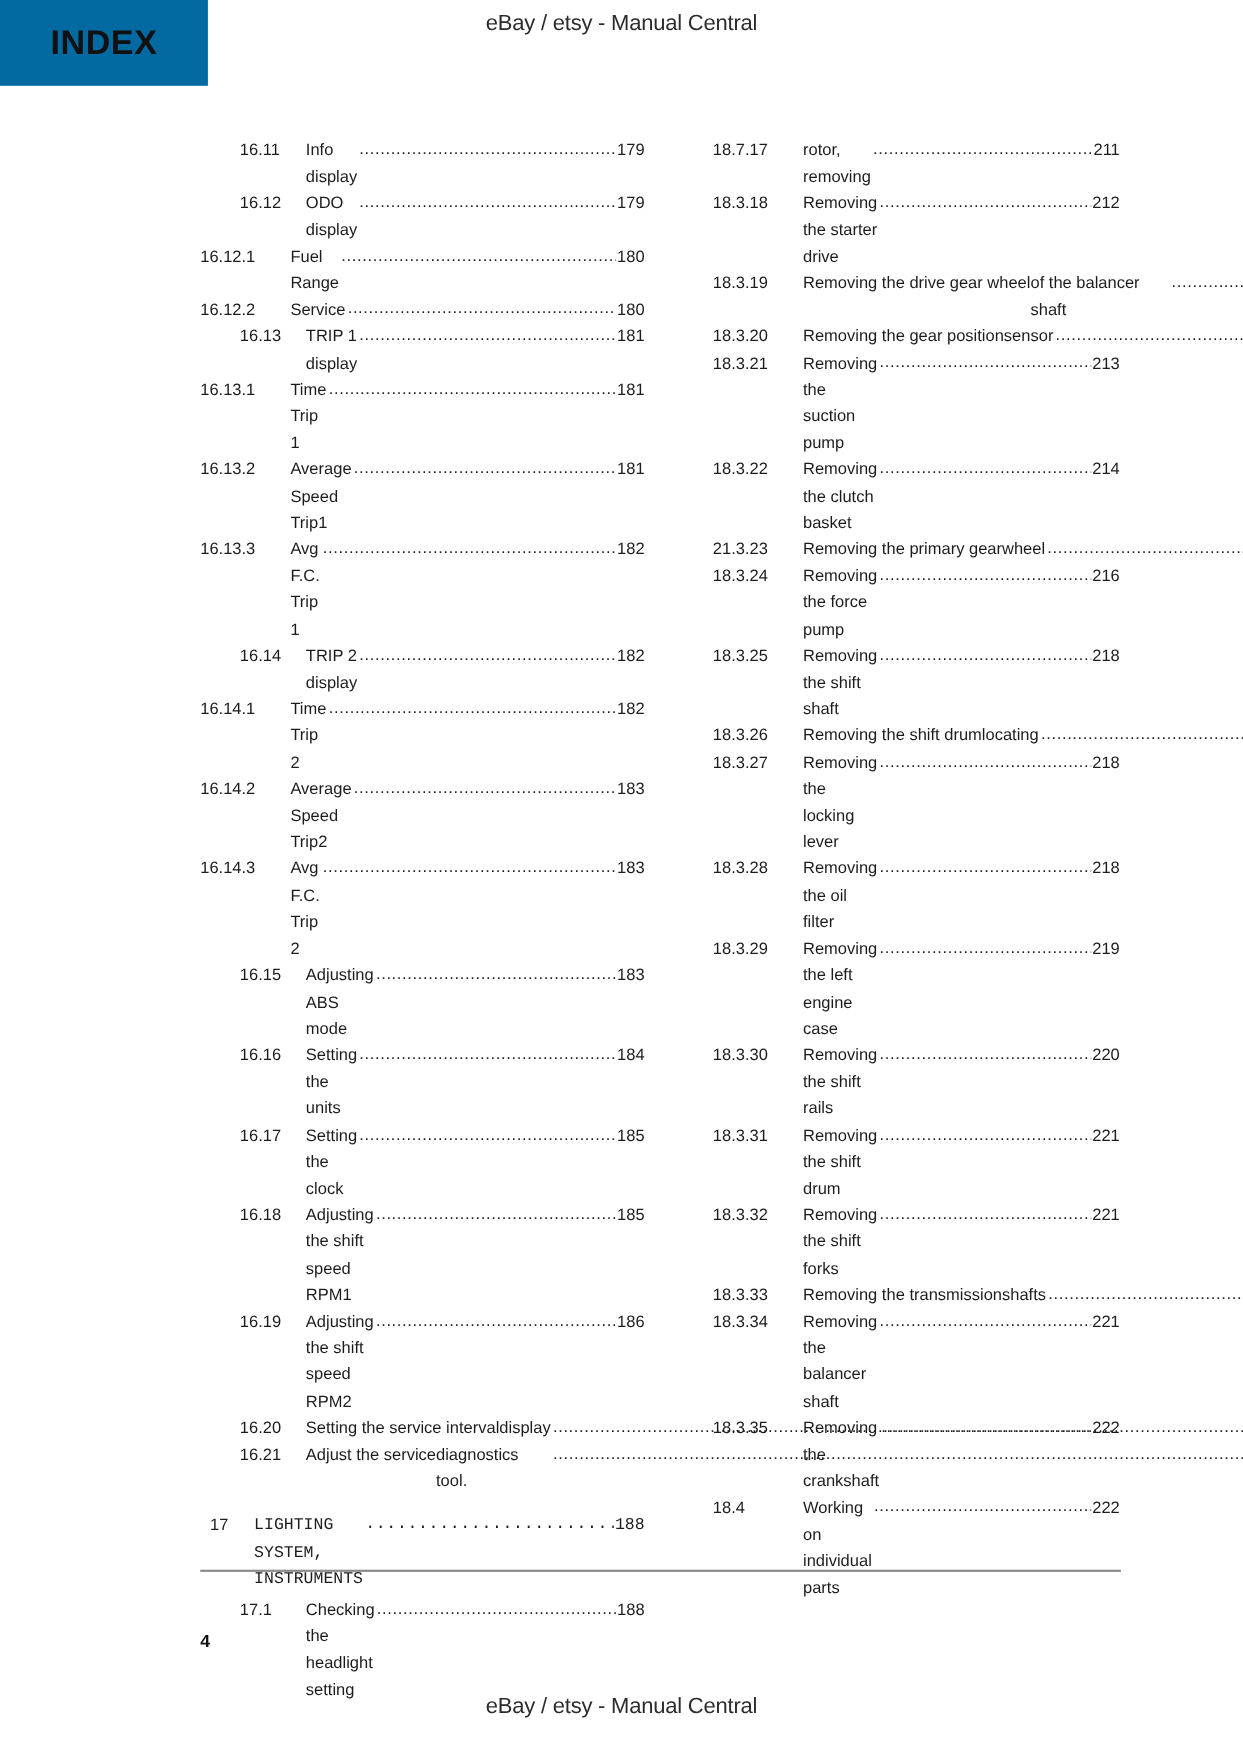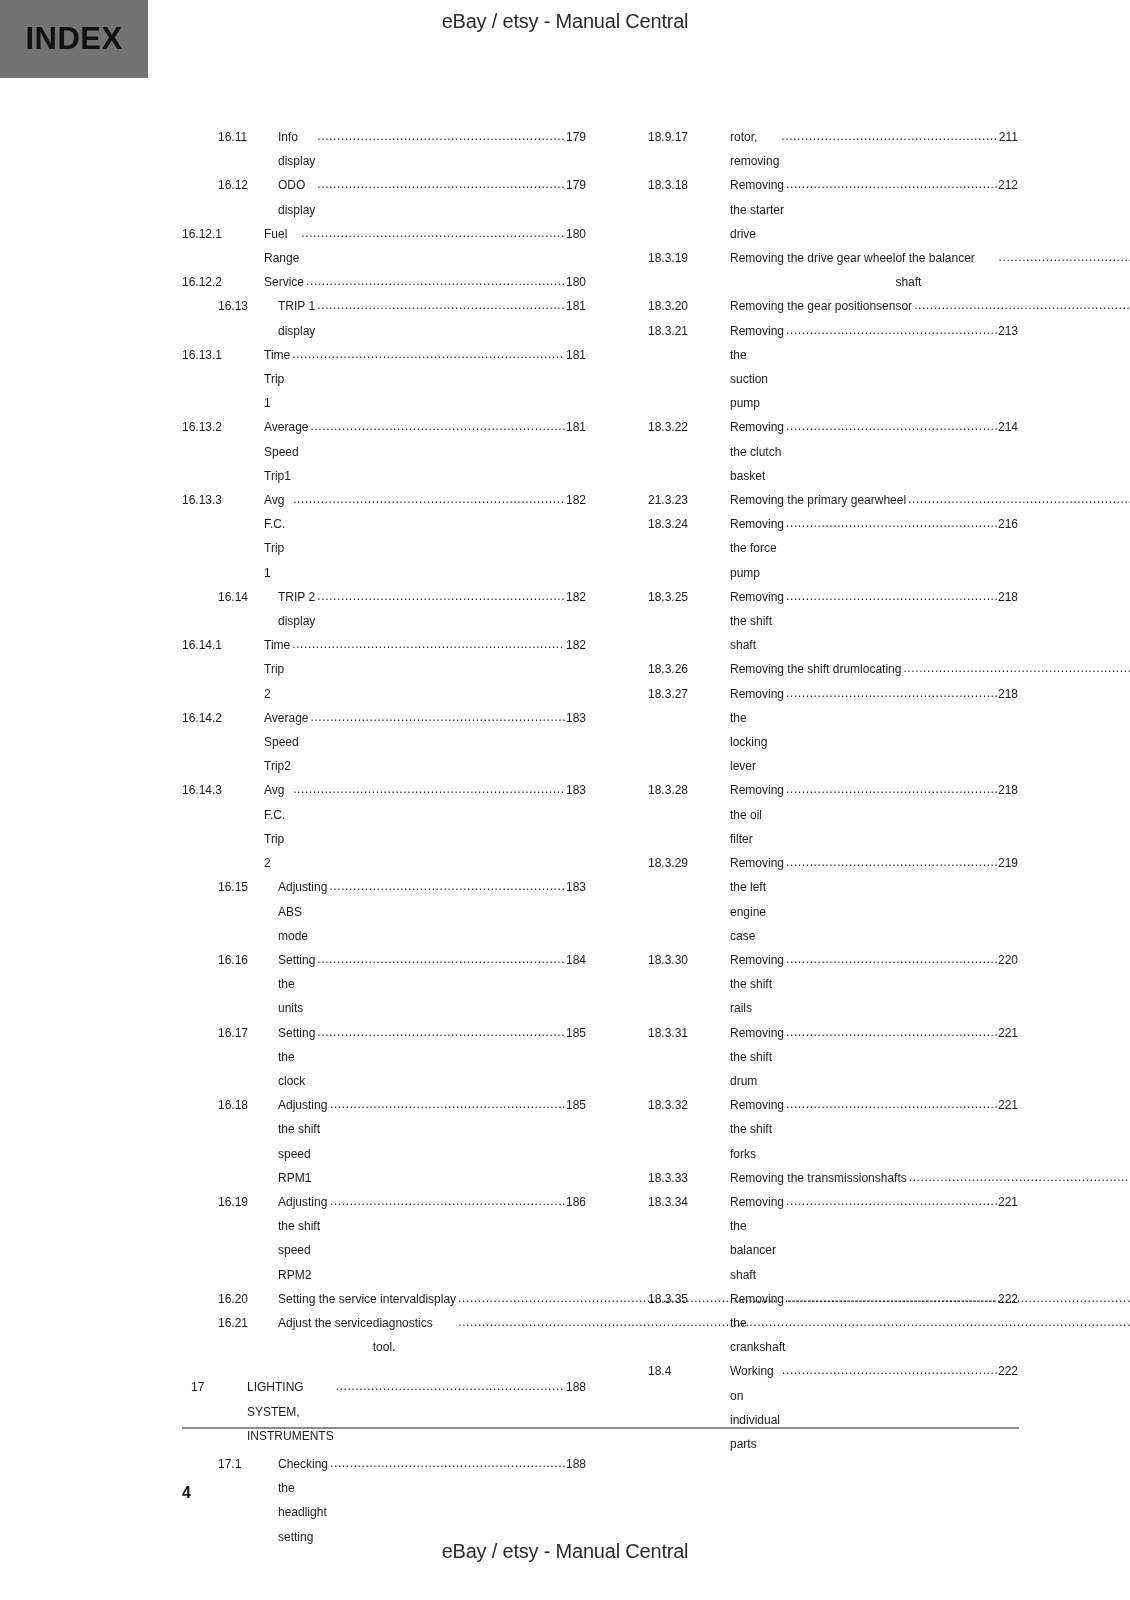"INDEX" .index-tab { background: #737373 -> #0369a1; width: 148px -> 189px }
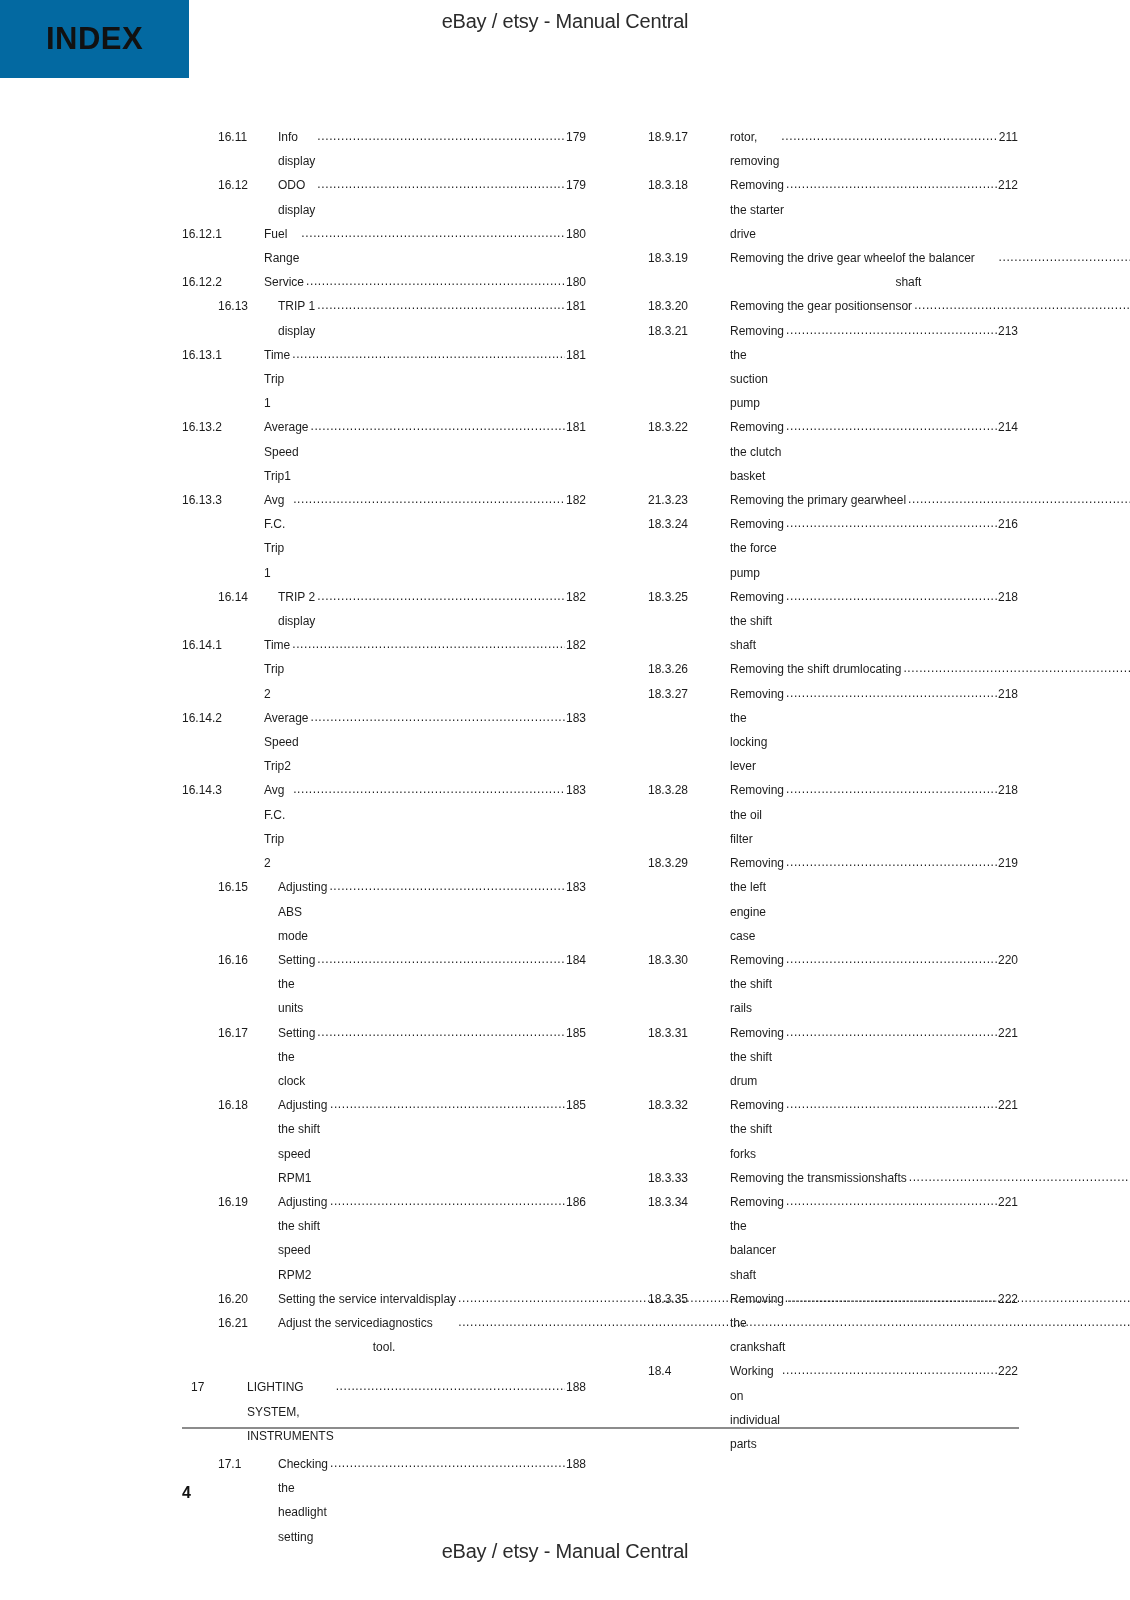"16.11" .row { font-size: 12px -> 15px }
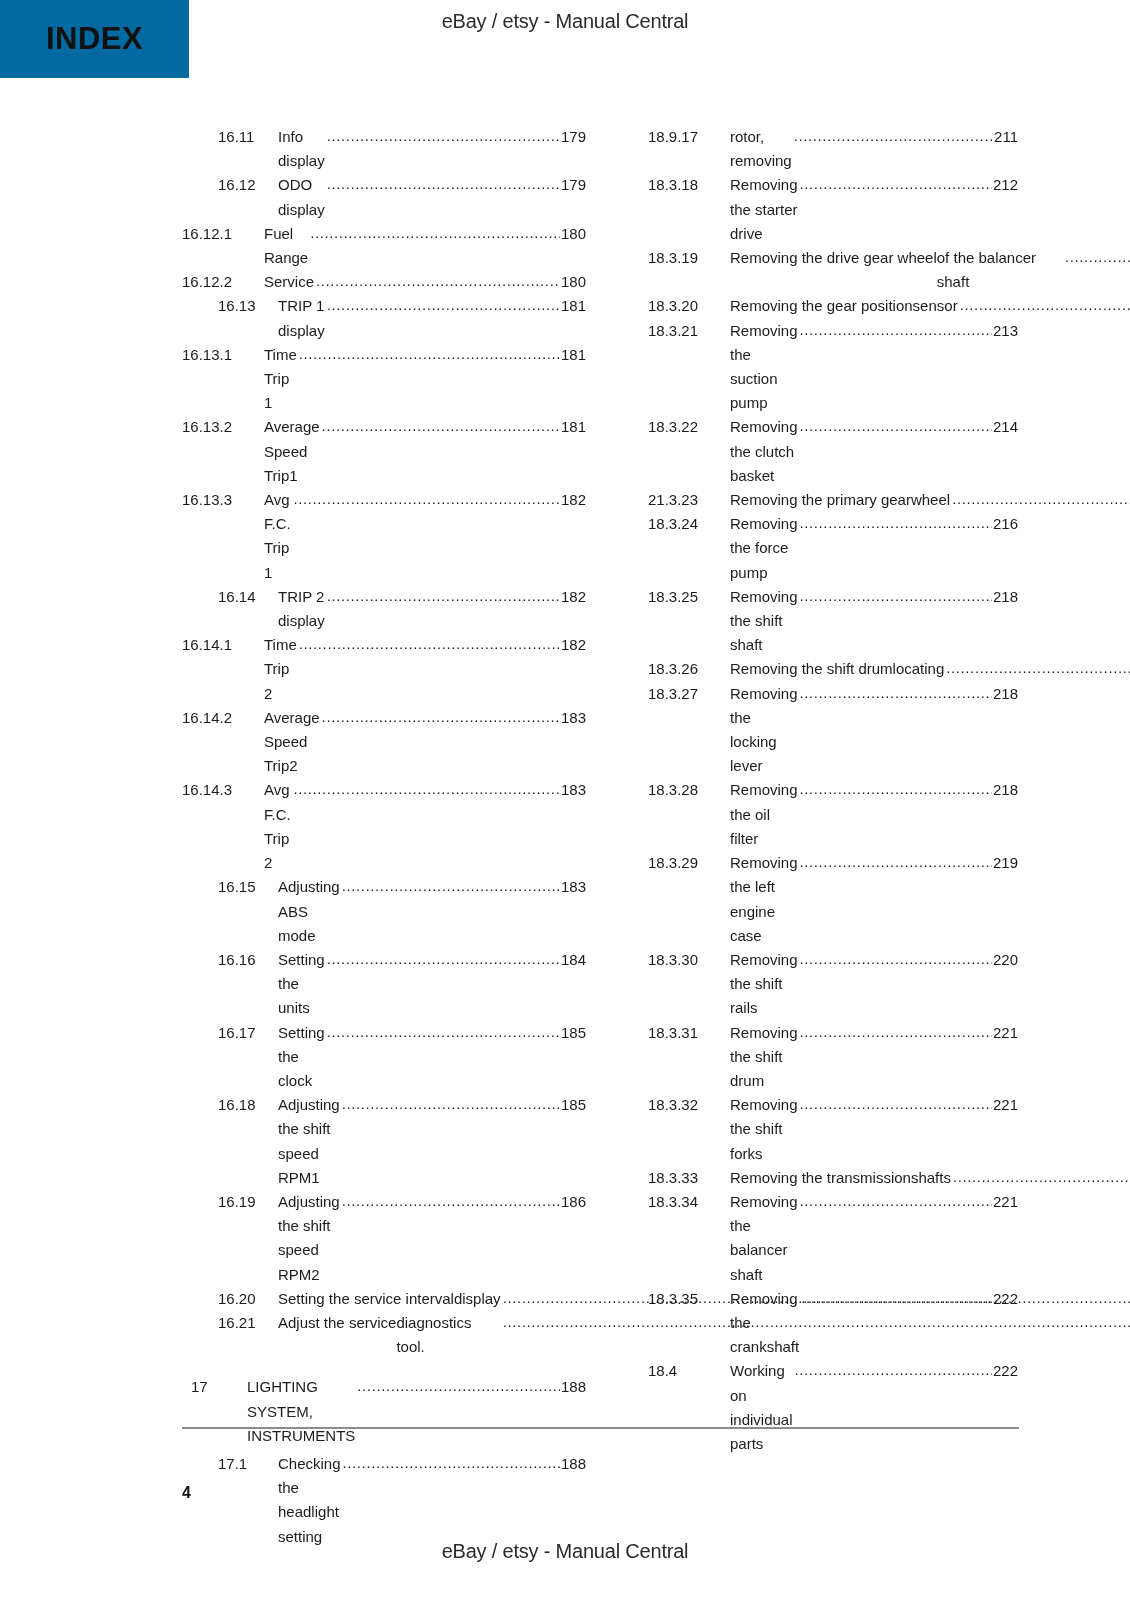"18.9.17" span.num { text: 18.9.17 -> 18.7.17 }
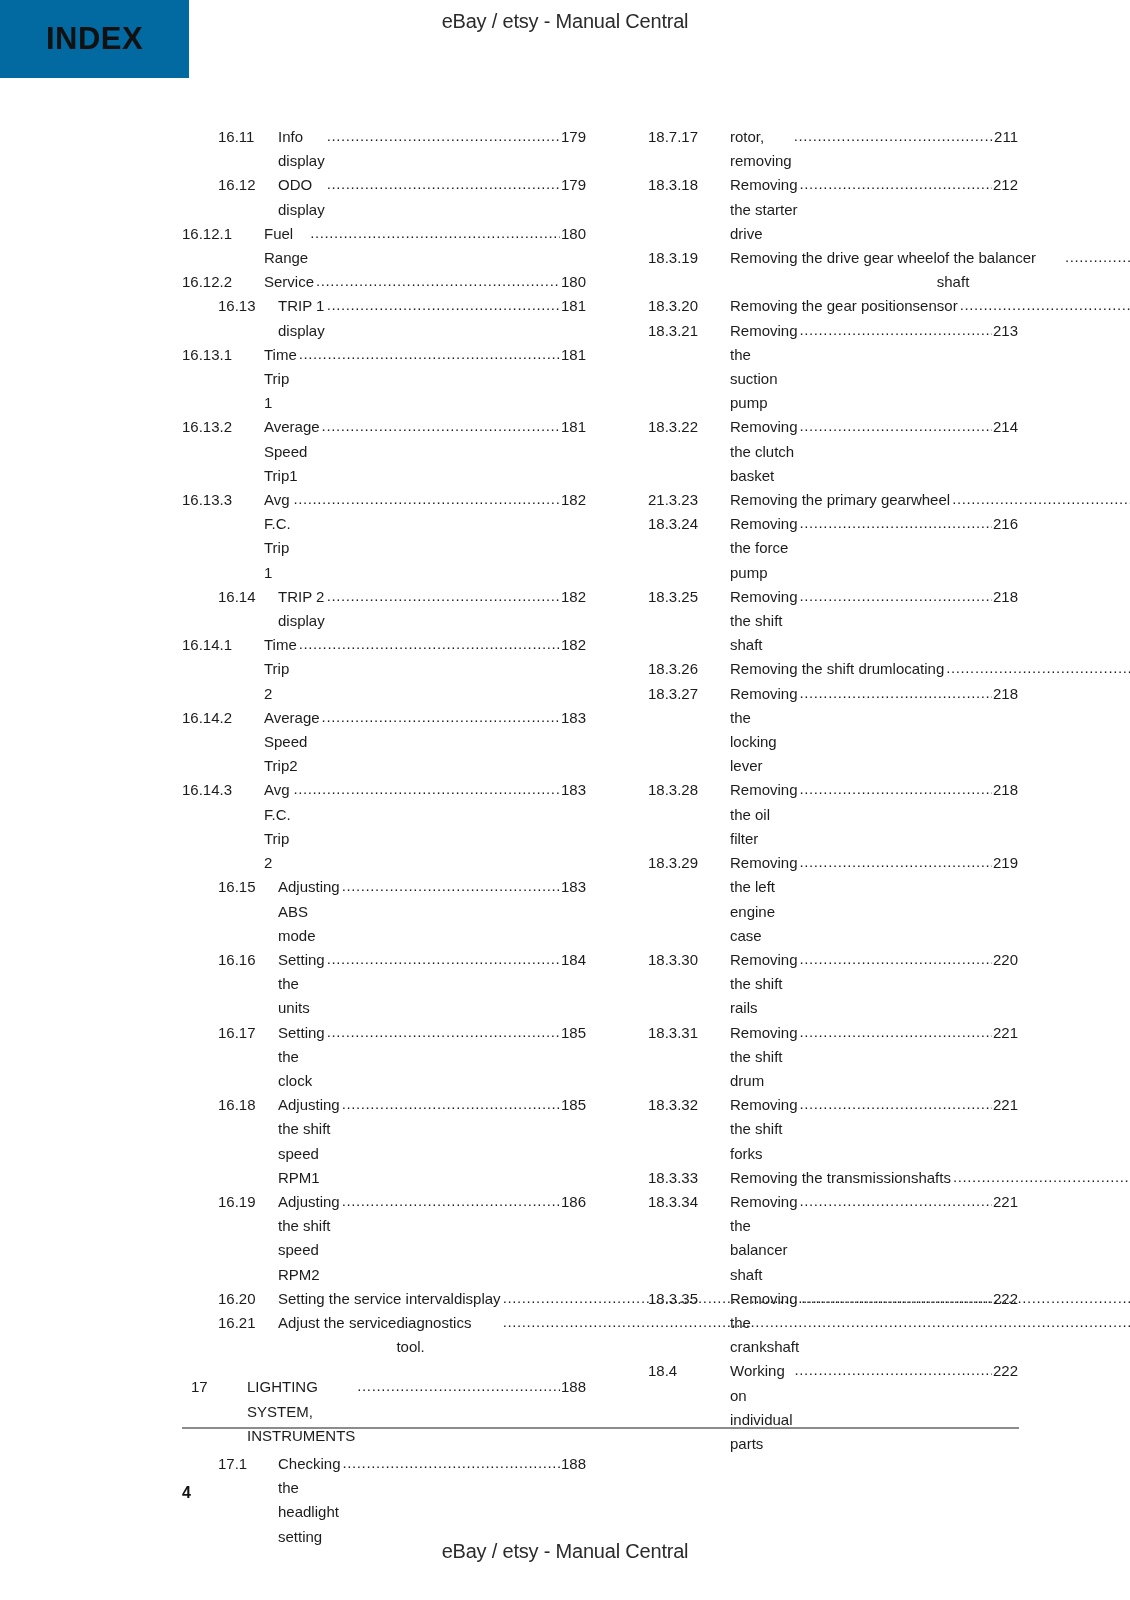"LIGHTING SYSTEM, INSTRUMENTS" .col-left .lvl-chapter .body { font-family: none -> Liberation Mono, monospace; margin-left: 16px -> 0 }
